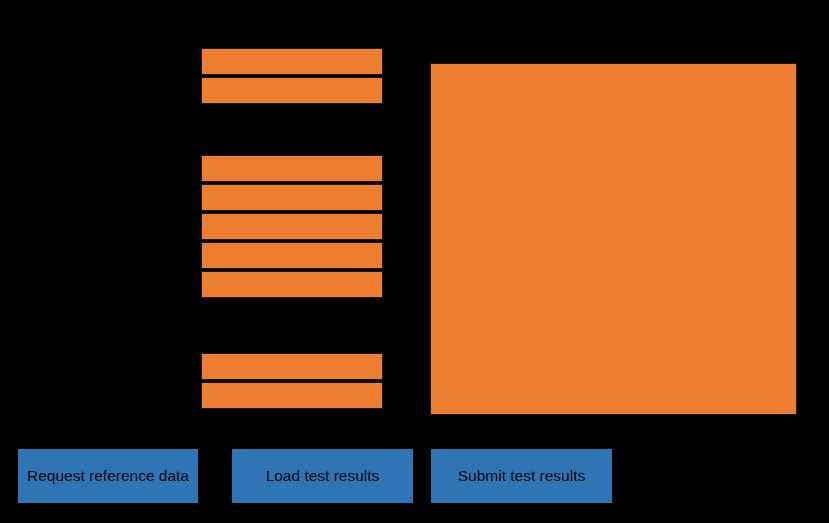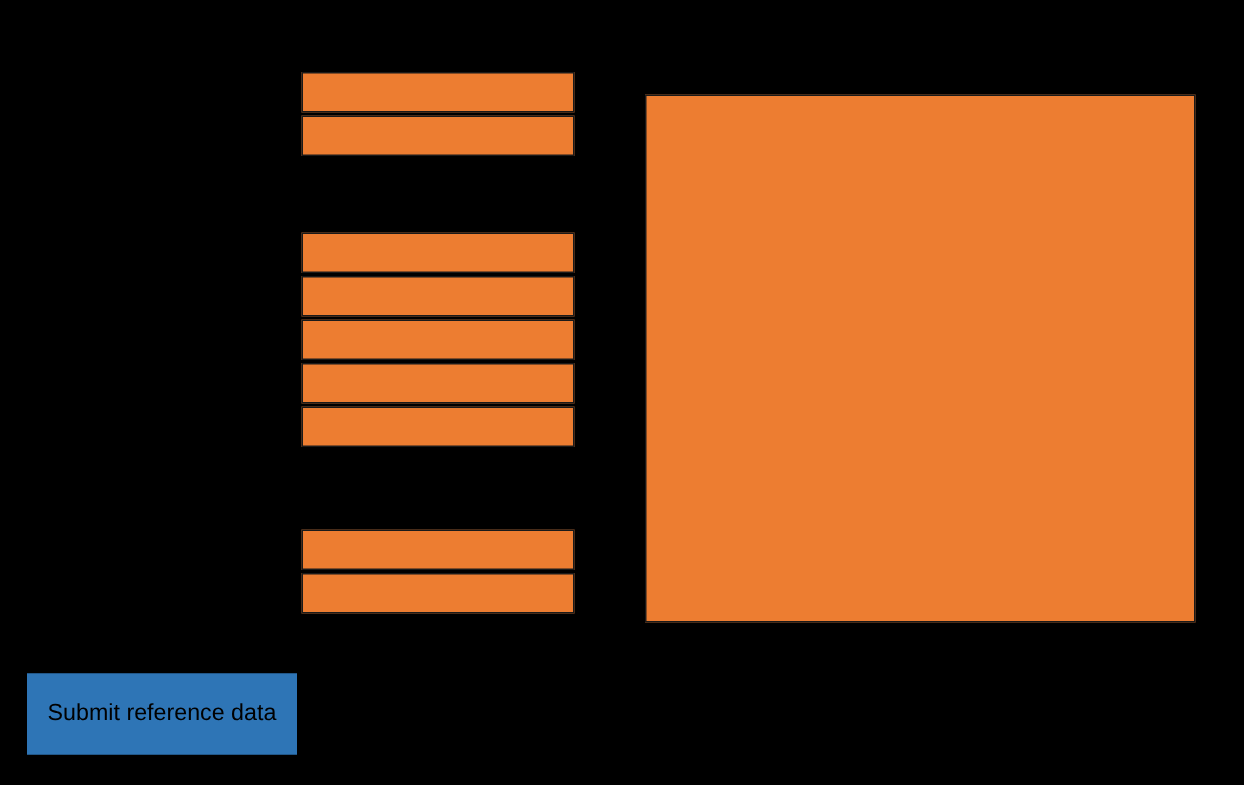"Submit reference data" div.action-button { text: Submit -> Request }
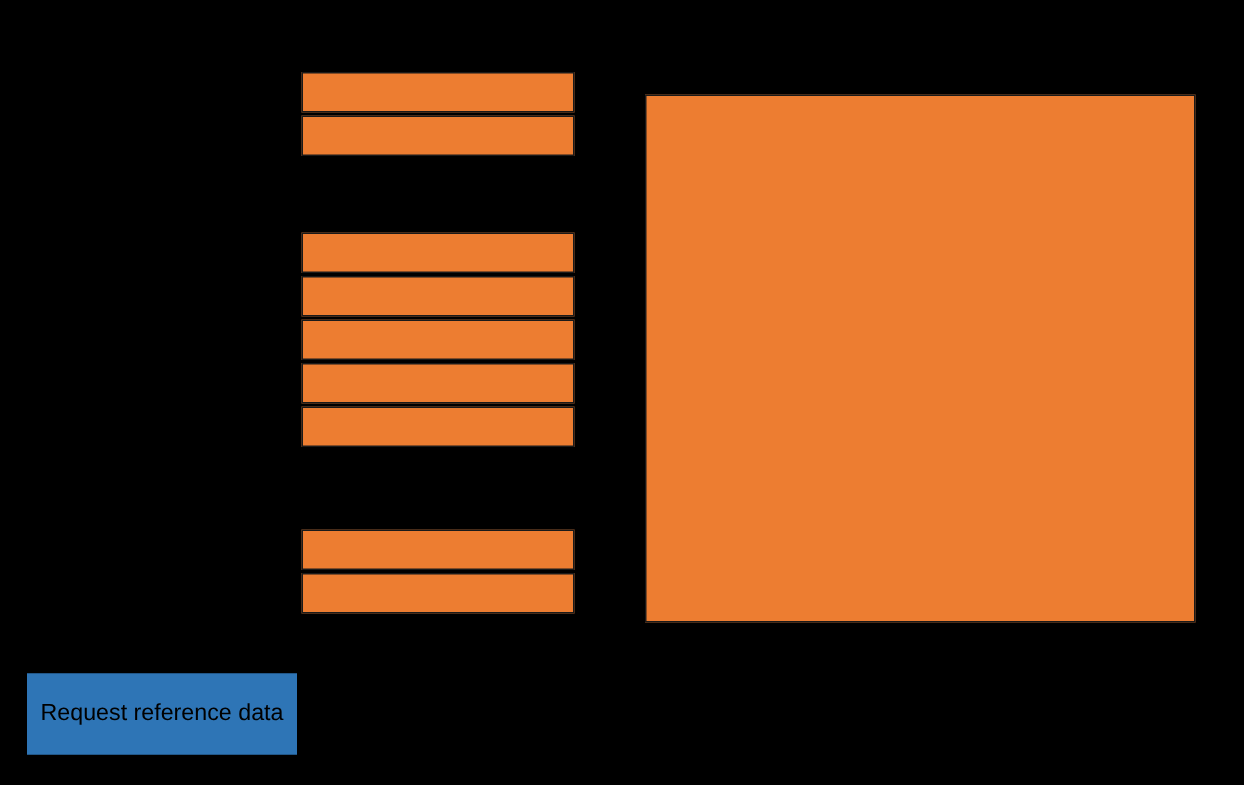"Load test results" div.action-button { html: none -> <div>Load test results</div> }
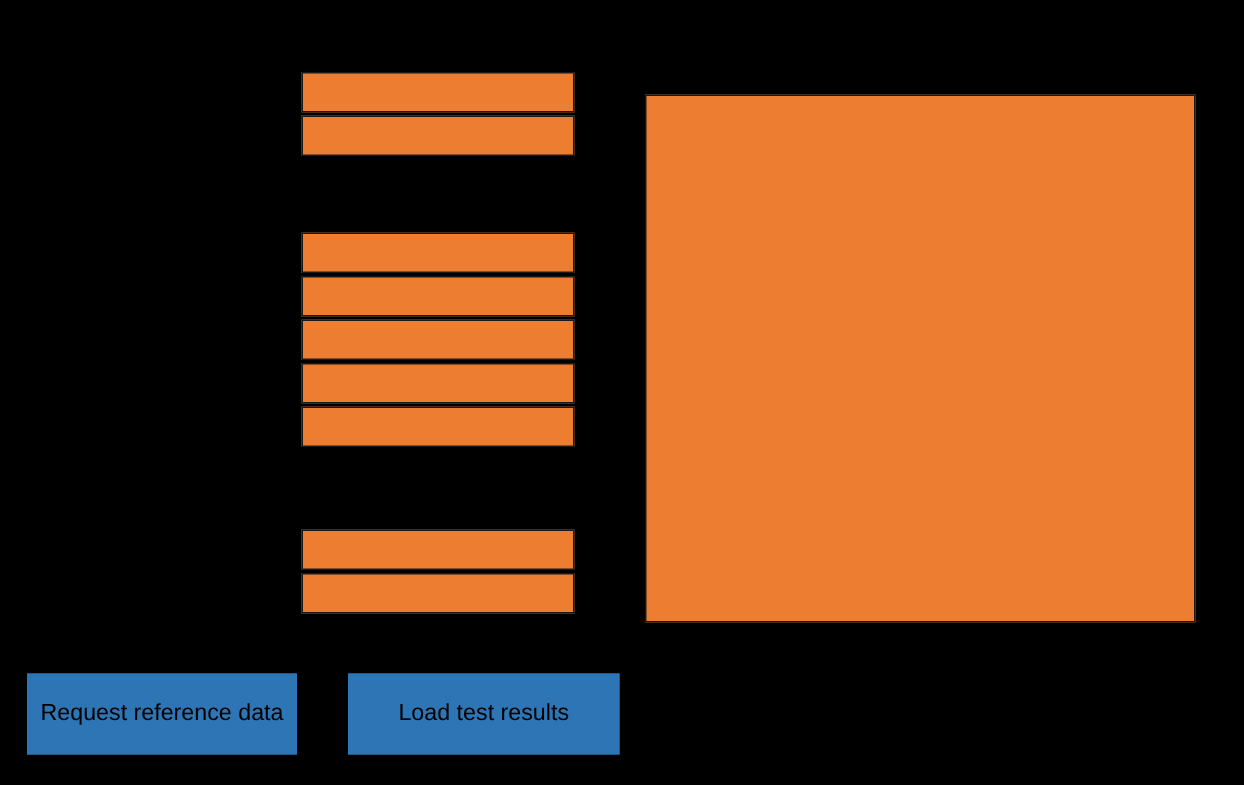"Submit test results" div.action-button { html: none -> <div>Submit test results</div> }
